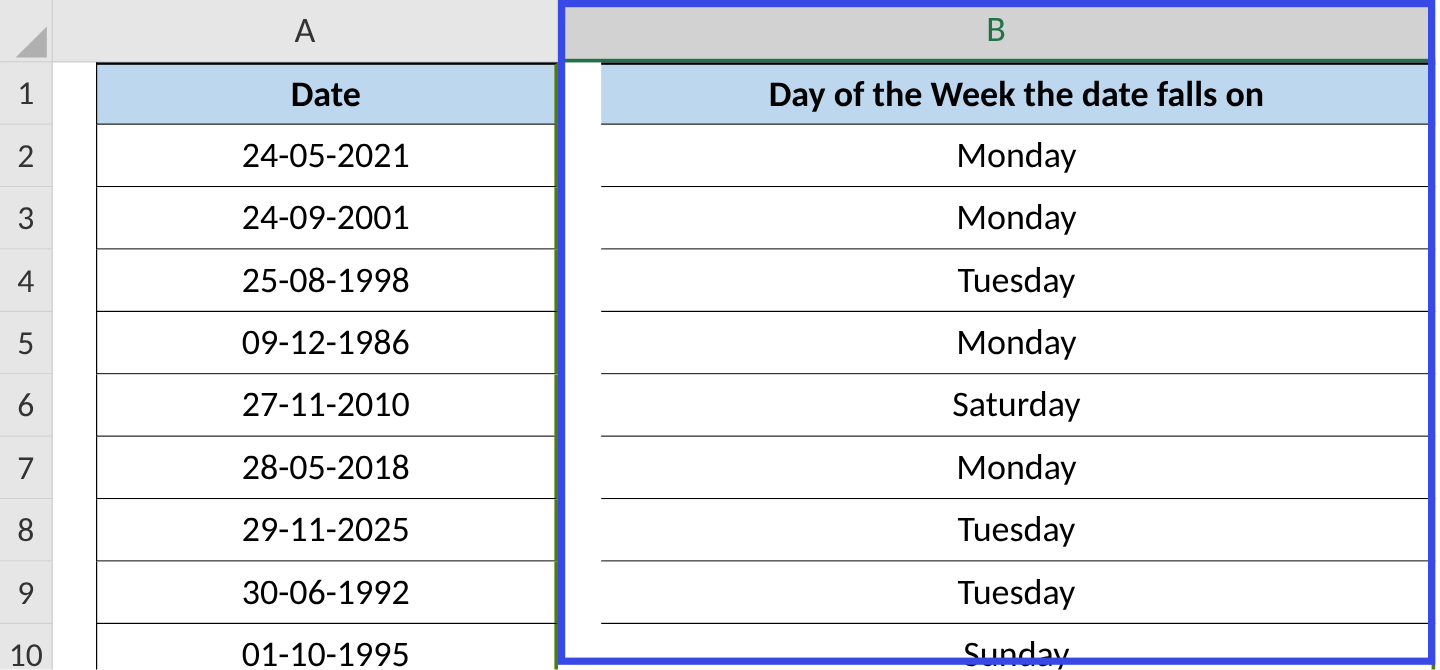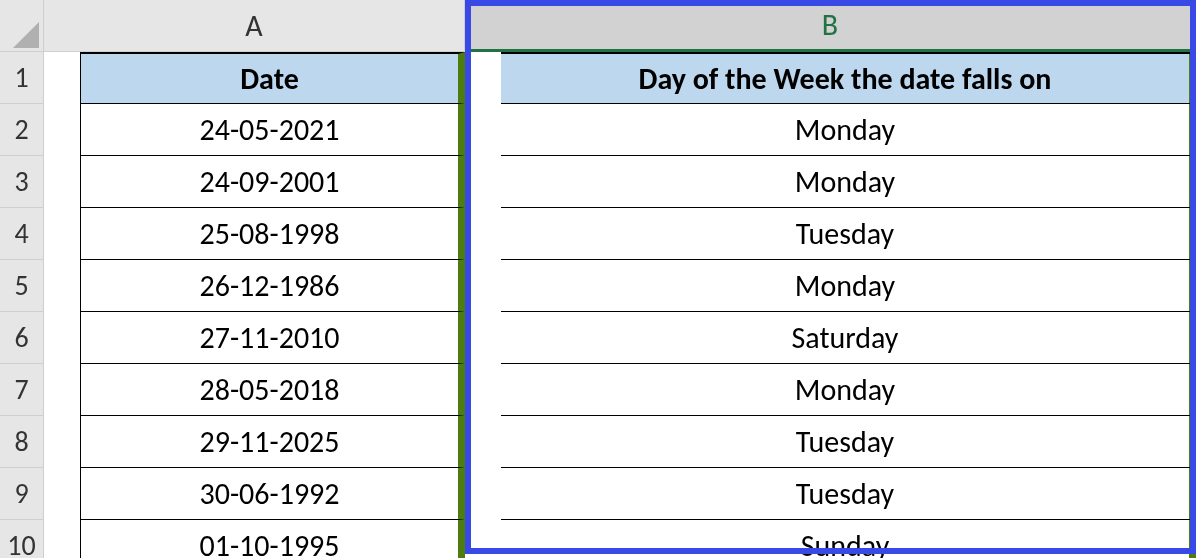"Date" .cell { border-right: 7px solid #4d7c0f -> 3px solid #4d7c0f }
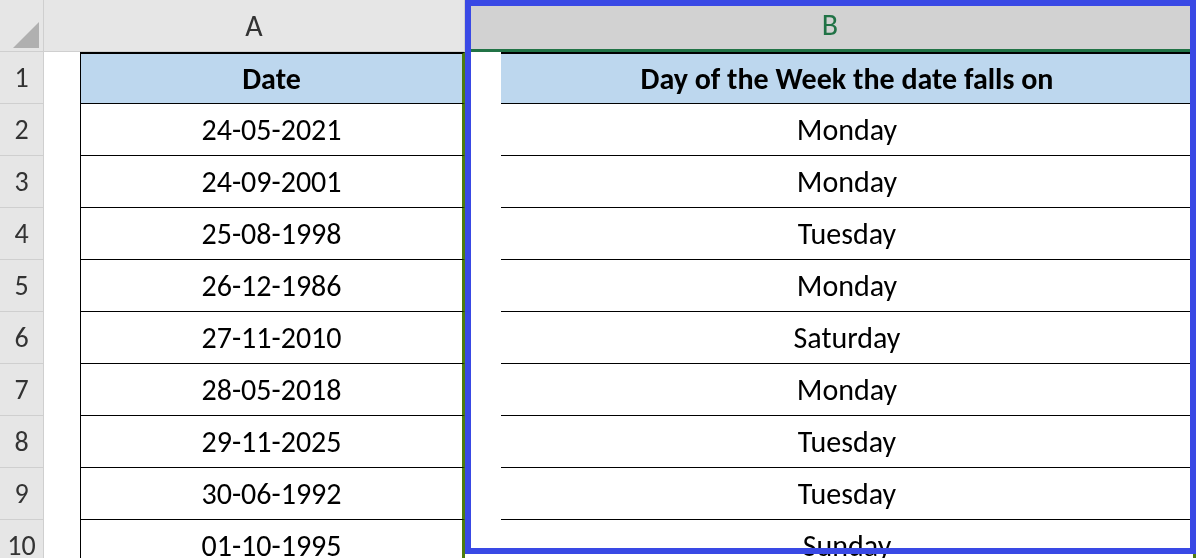"26-12-1986" div.cell { text: 26-12-1986 -> 09-12-1986 }
